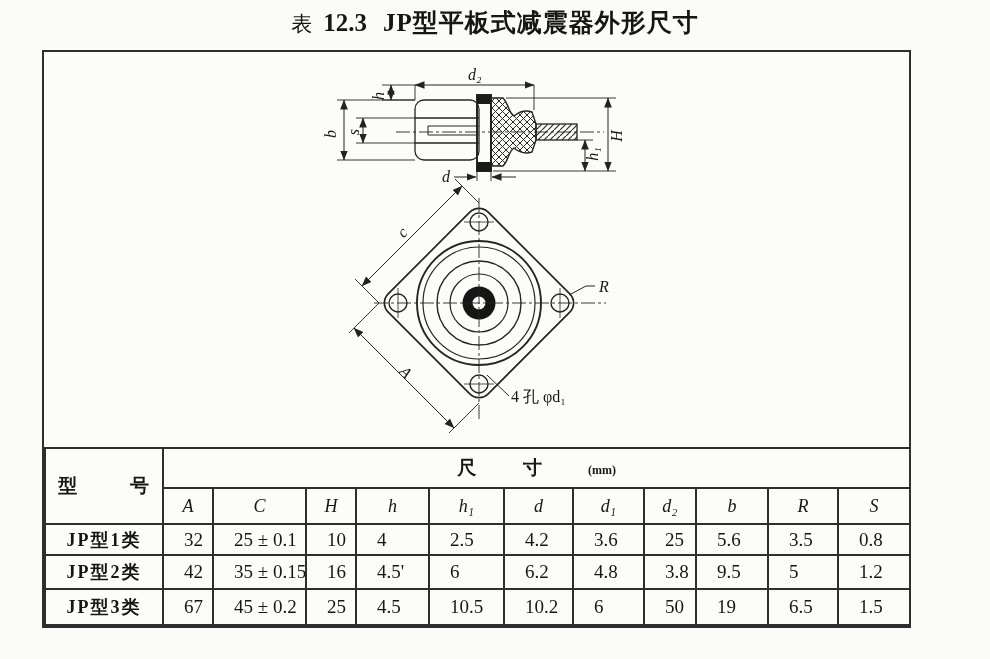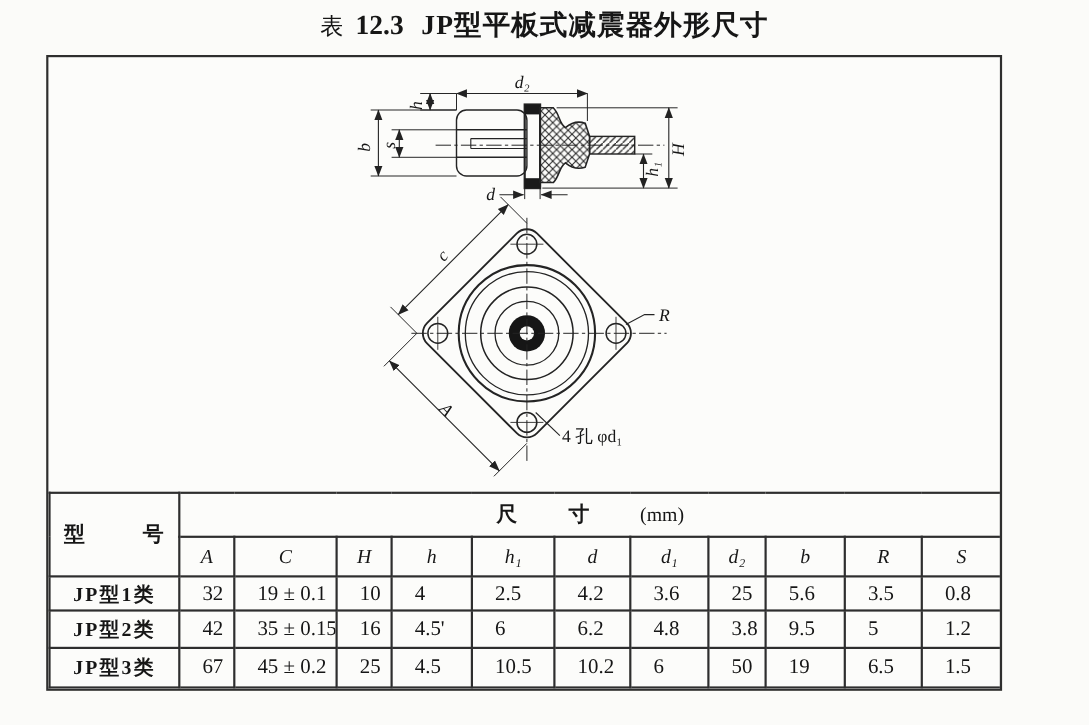"(mm)" .dims .size-h .unit { font-size: 18px -> 12px; font-weight: 400 -> 700 }
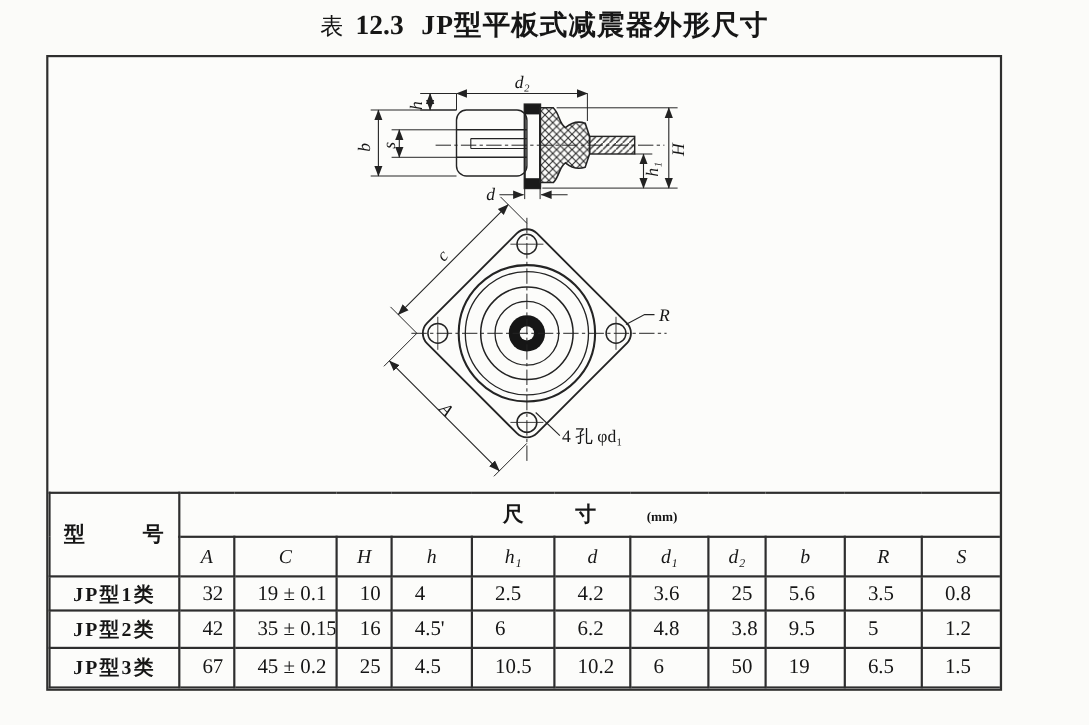"19 ± 0.1" td { text: 19 -> 25 }
